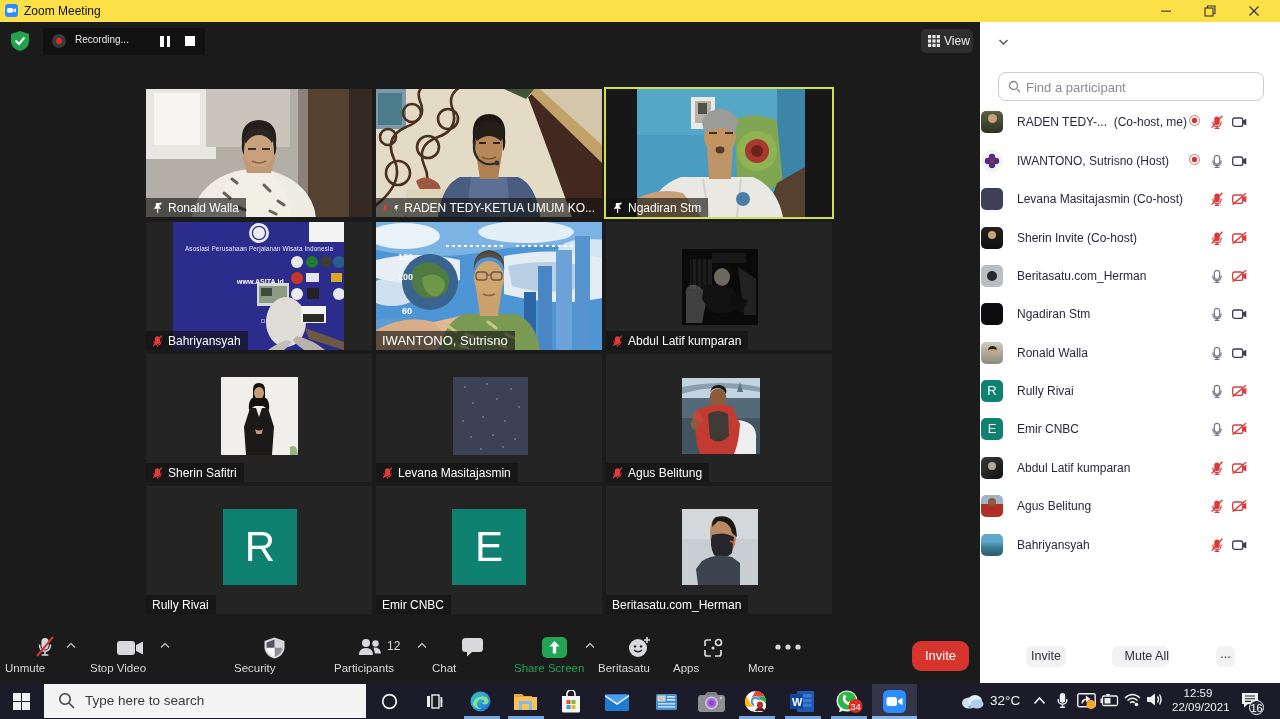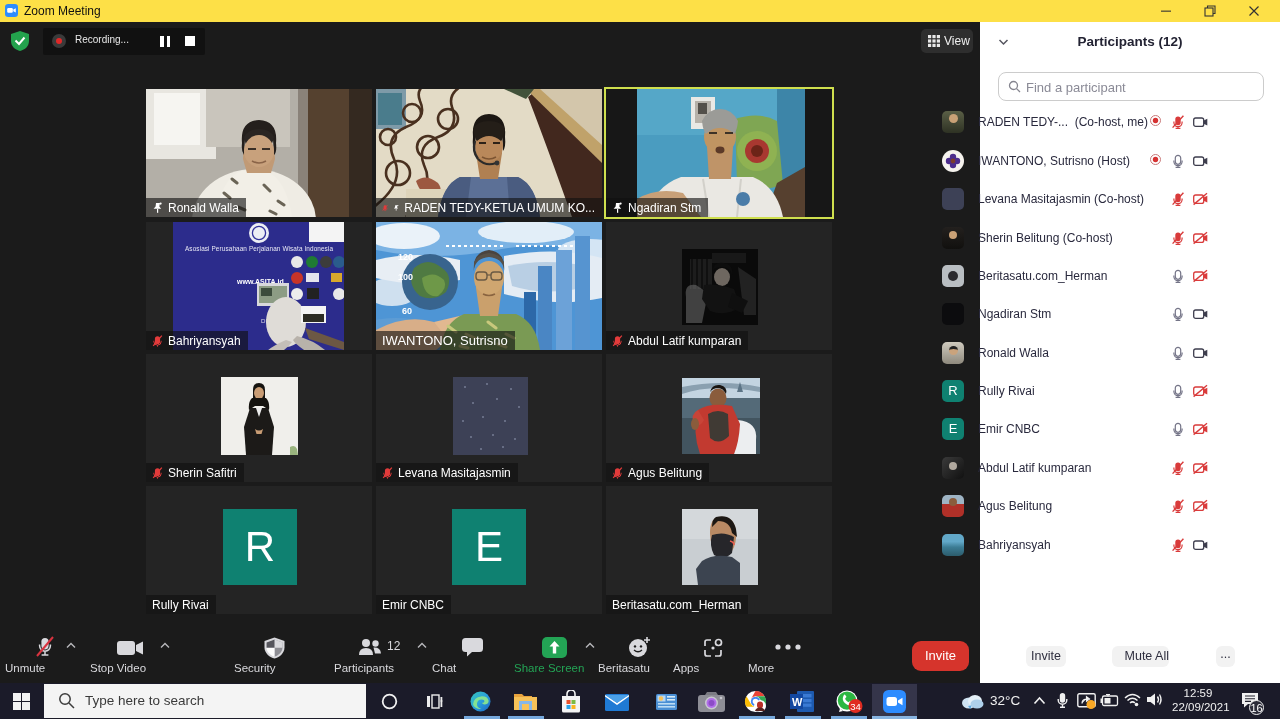"Participants (12)" div.abs { html: <div>Participants (12)</div> -> none }
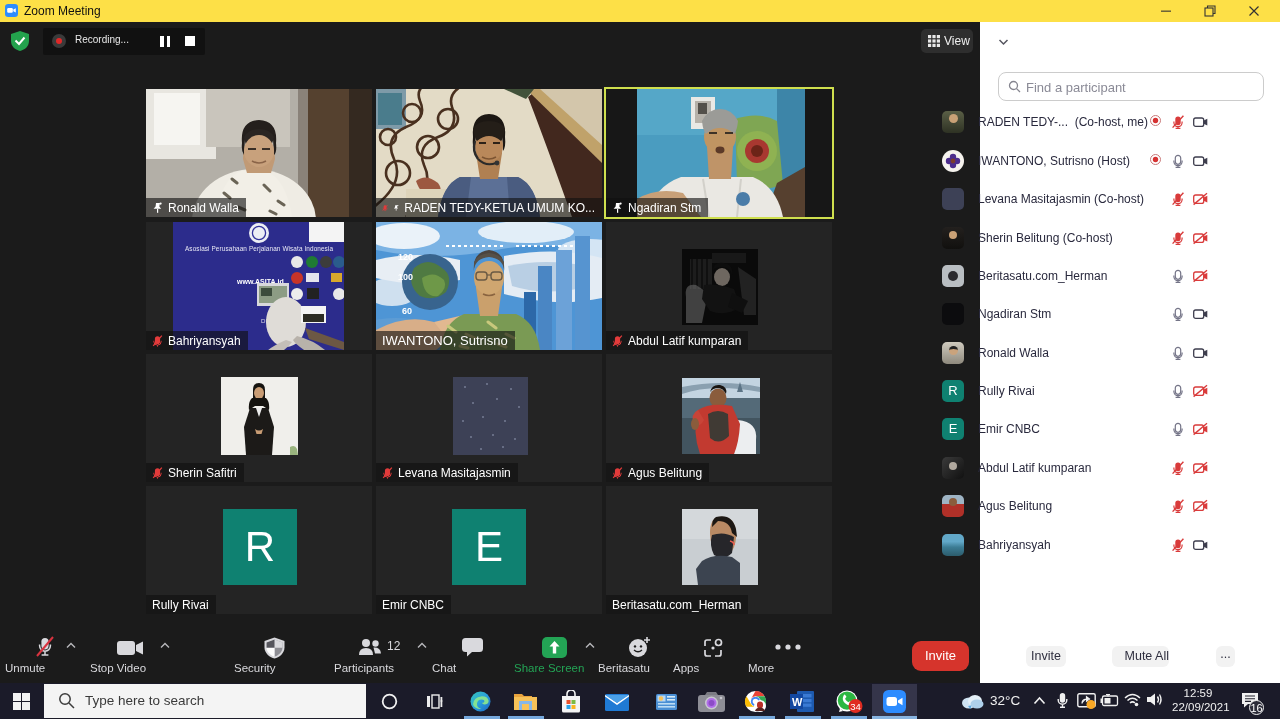"RADEN TEDY-... (Co-host, me)" .prow { left: 924px -> 963px }
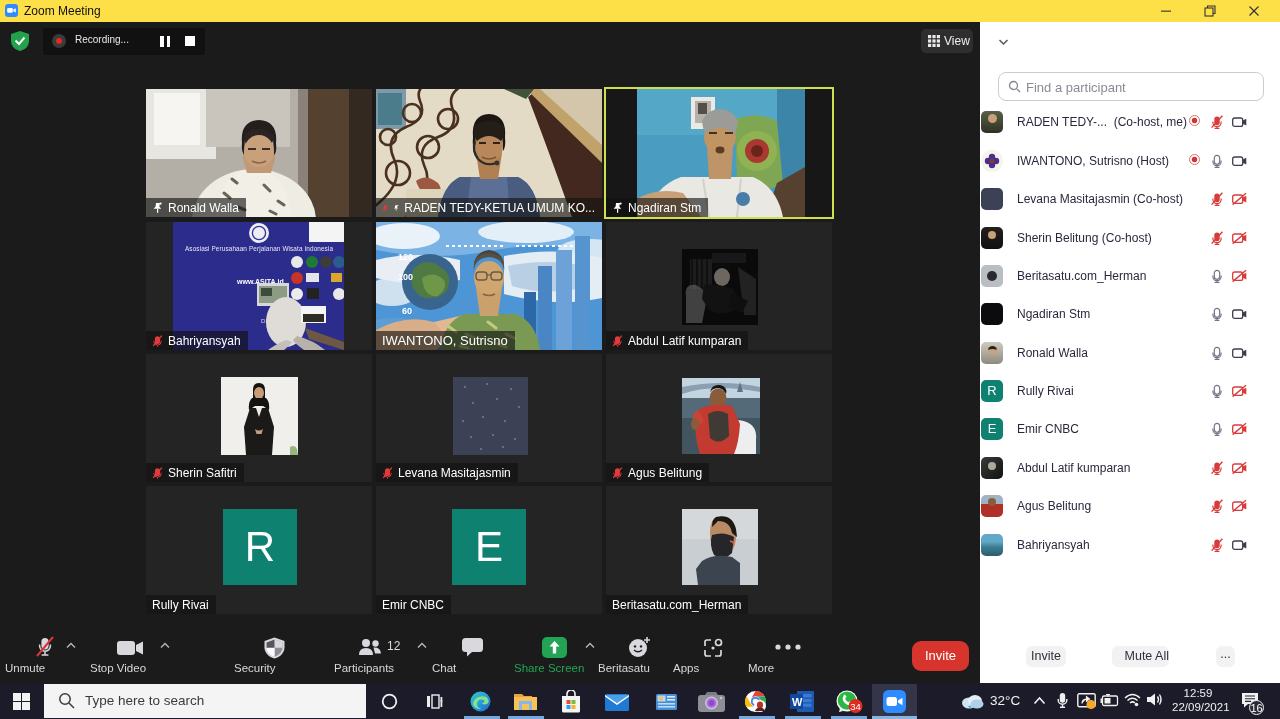"Sherin Belitung (Co-host)" div.pname { text: Belitung -> Invite }
